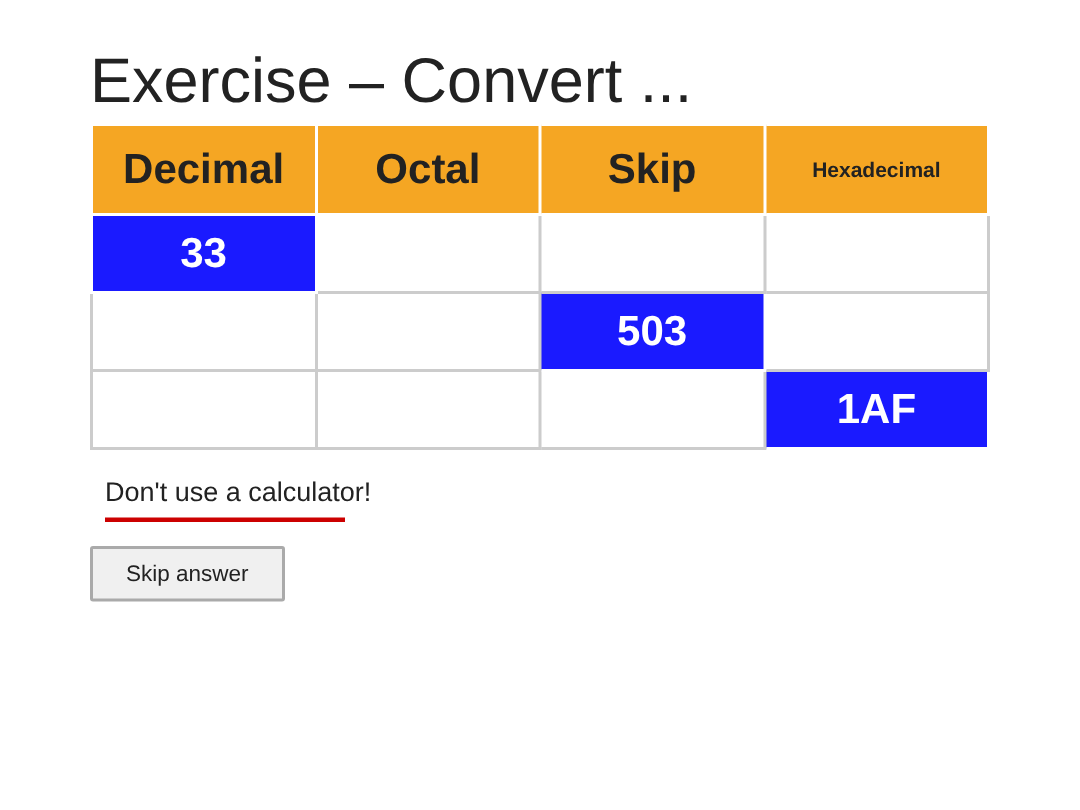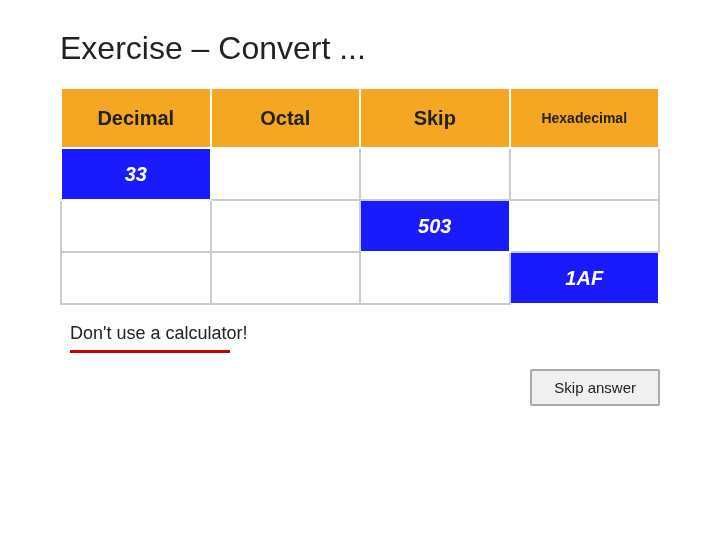"Exercise – Convert ..." .page-title { font-size: 32px -> 42px; margin-bottom: 20px -> 4px }
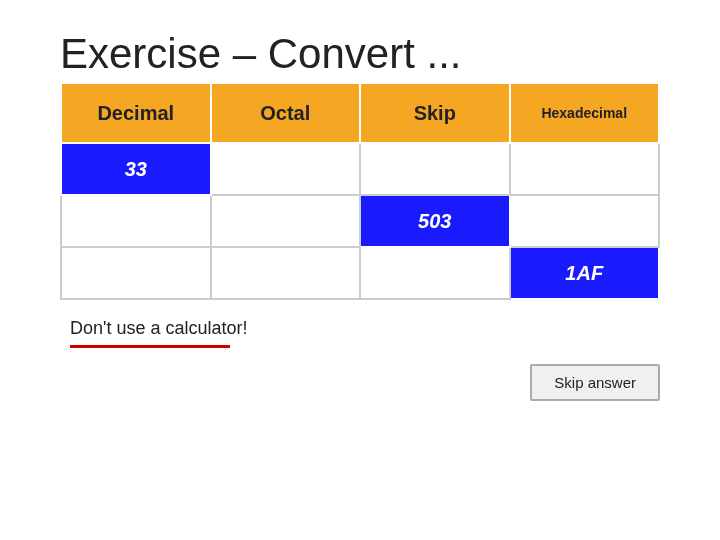"Decimal" td { font-size: 20px -> 28px }
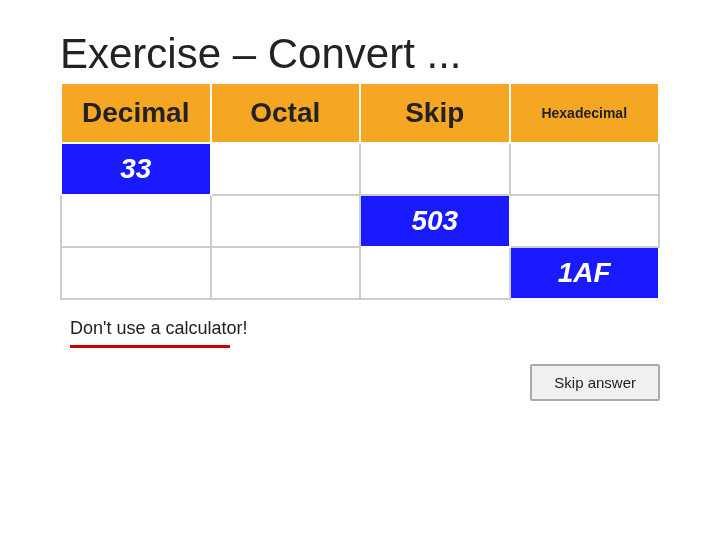"33" .blue { font-style: italic -> none }
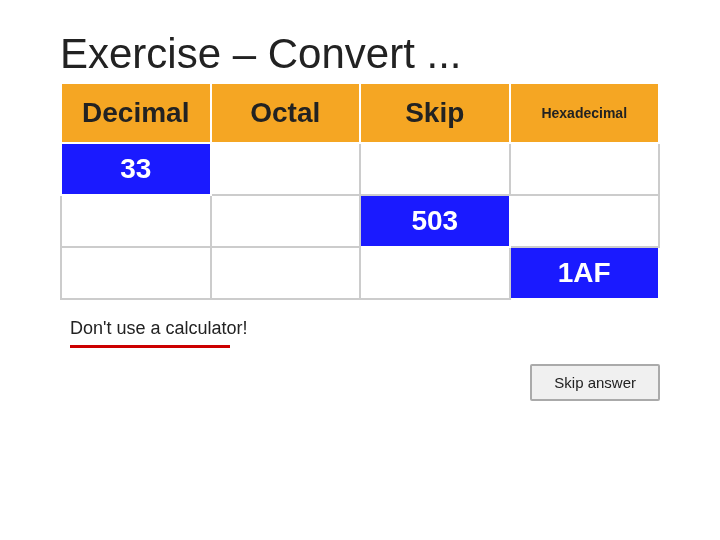"Skip answer" .buttons-row { justify-content: flex-end -> none; margin-right: 0 -> 10px }
